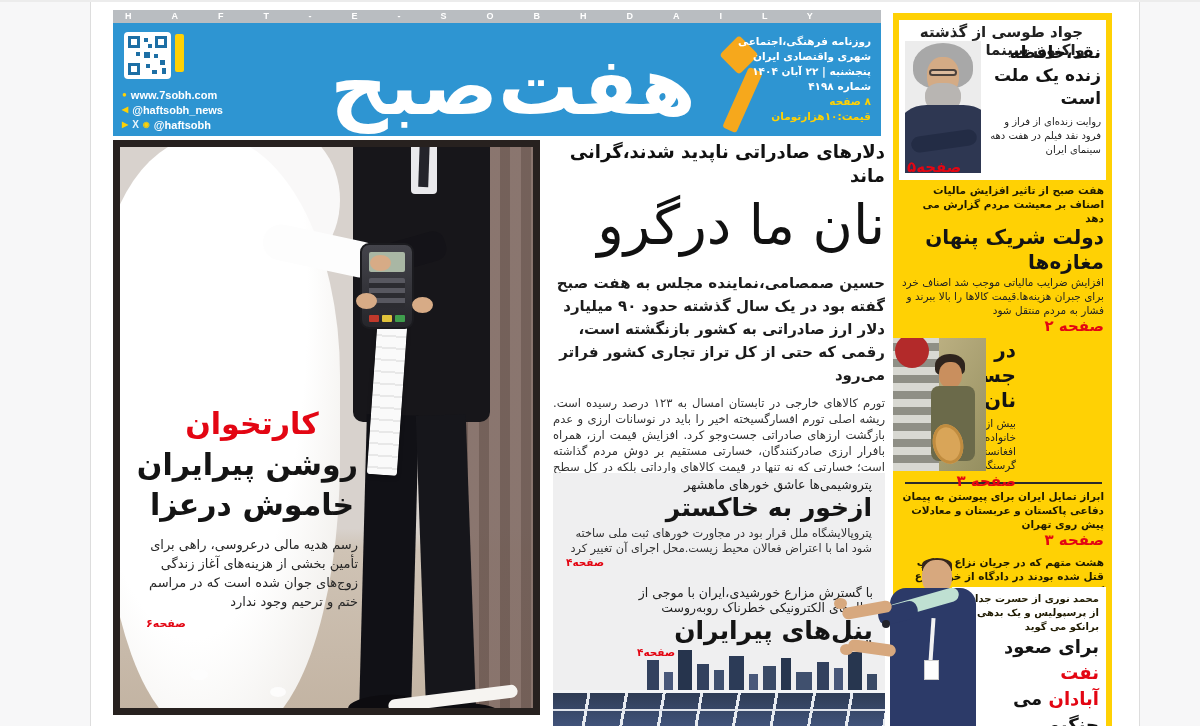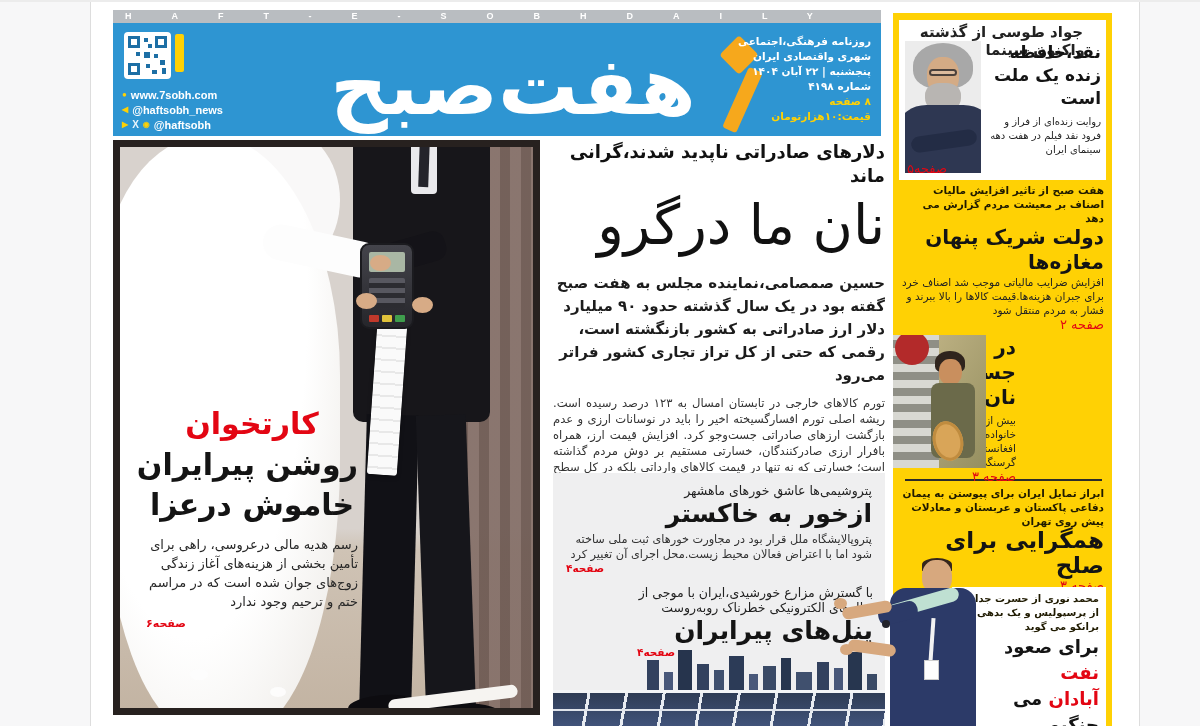"صفحه۵" .pg { font-size: 13px -> 15px; font-weight: 400 -> 700 }
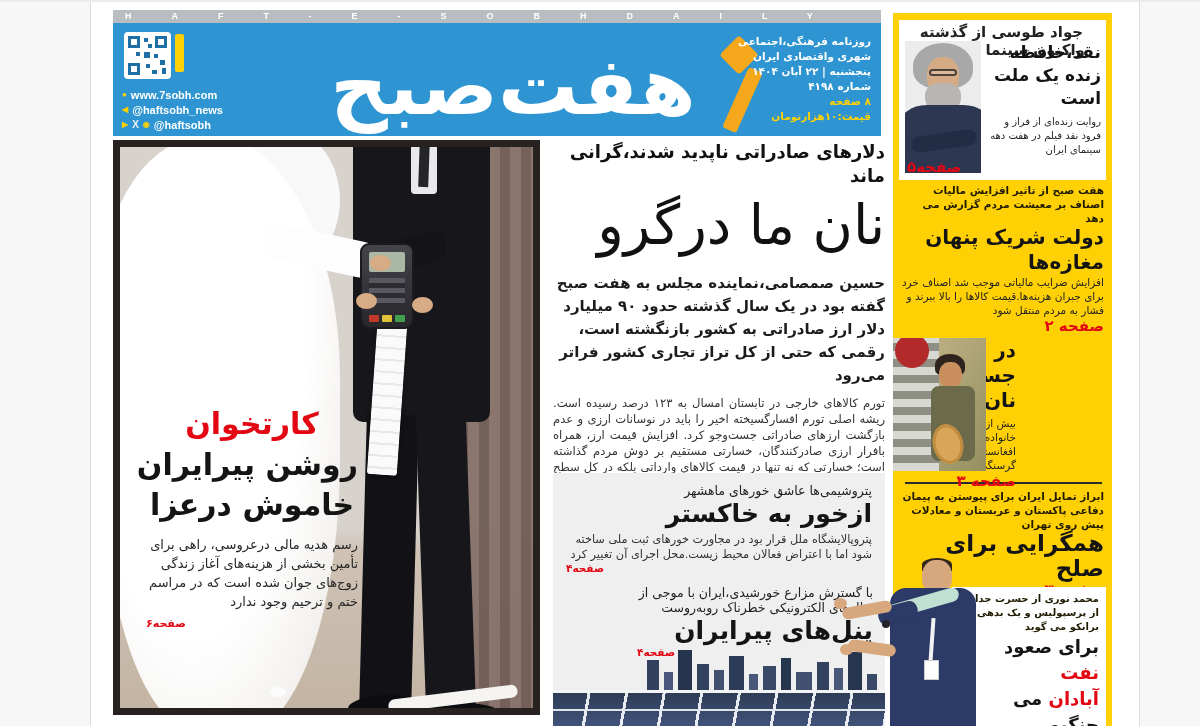"پتروشیمی‌ها عاشق خورهای ماهشهر" .gb1 { padding: 10px 13px -> 4px 13px }
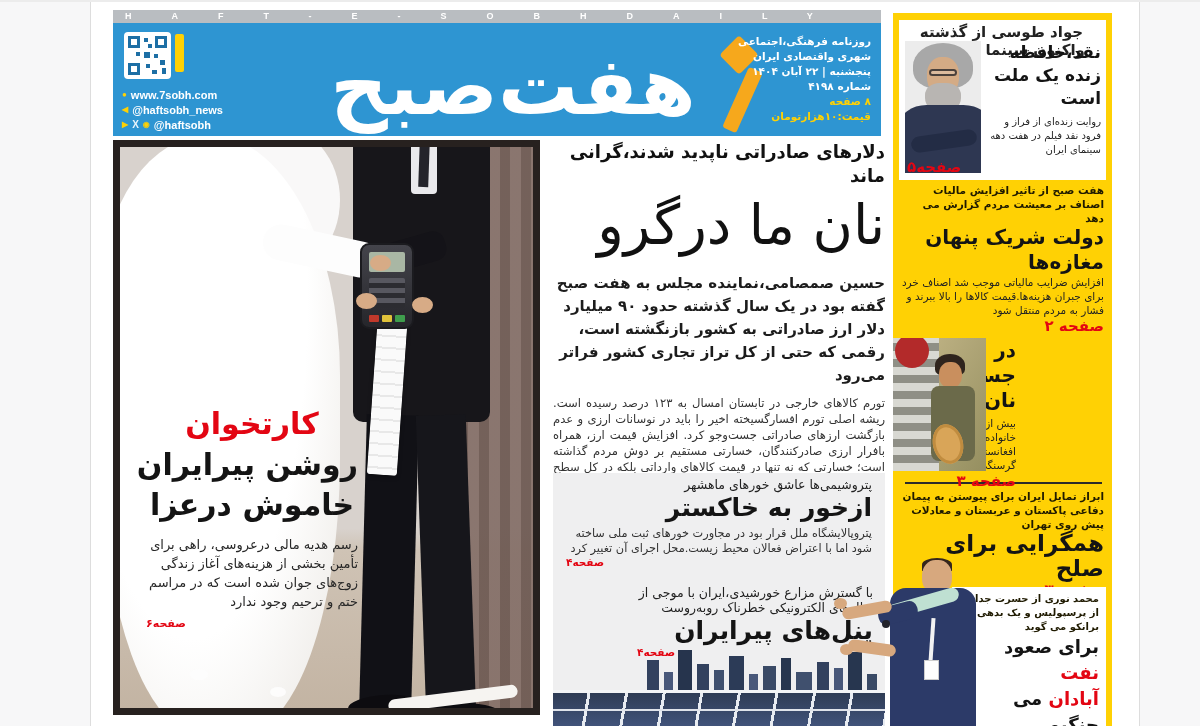"همگرایی برای صلح" div.hB { html: <div>همگرایی برای صلح</div> -> none }
